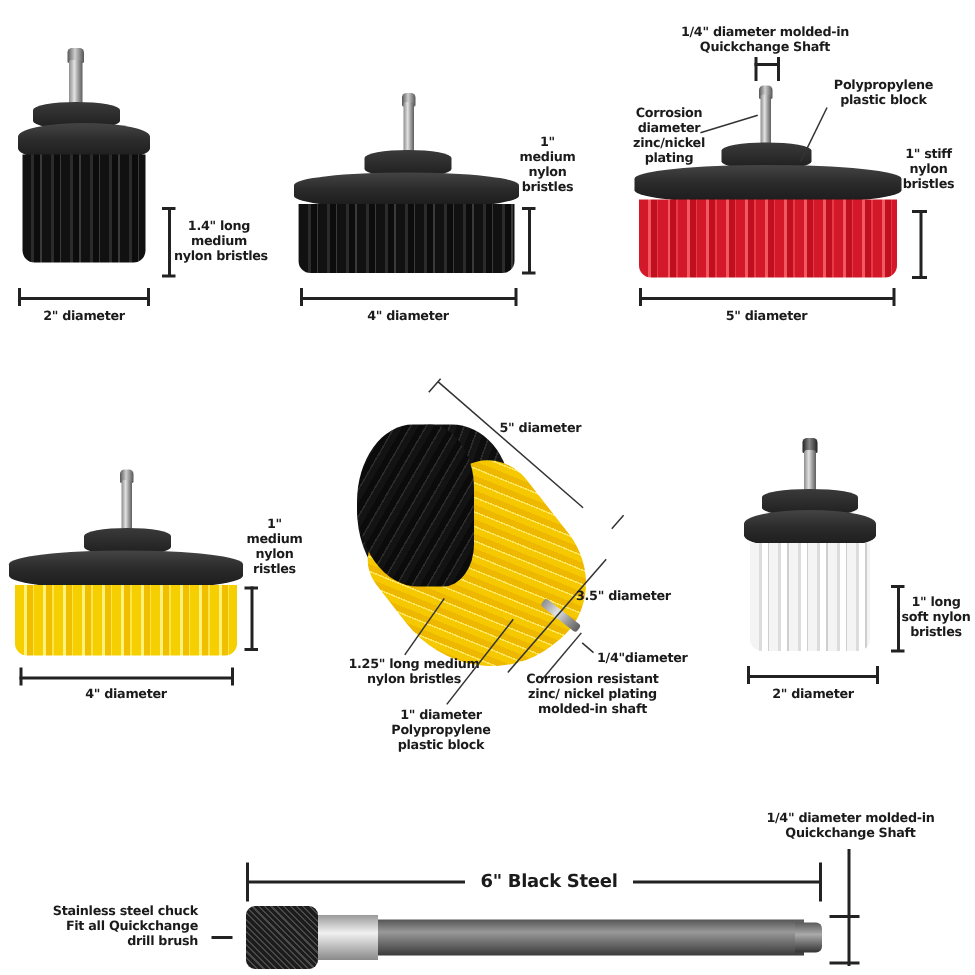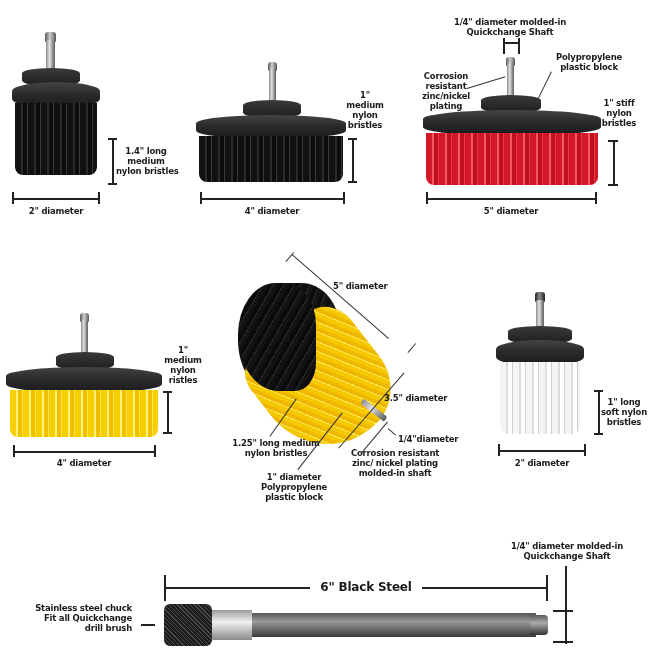"Corrosion" div.lbl { text: resistant -> diameter }
